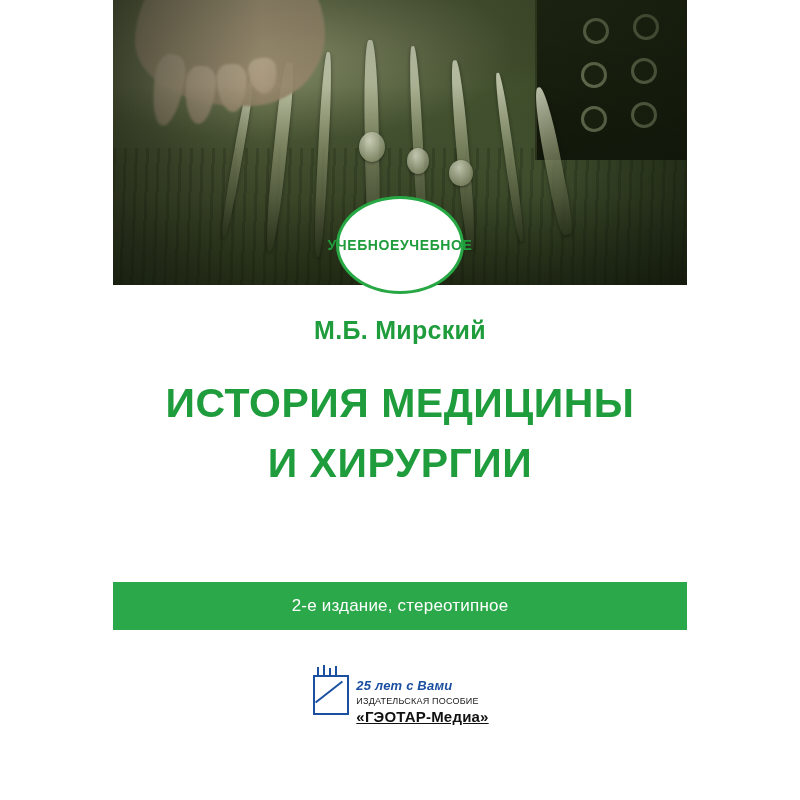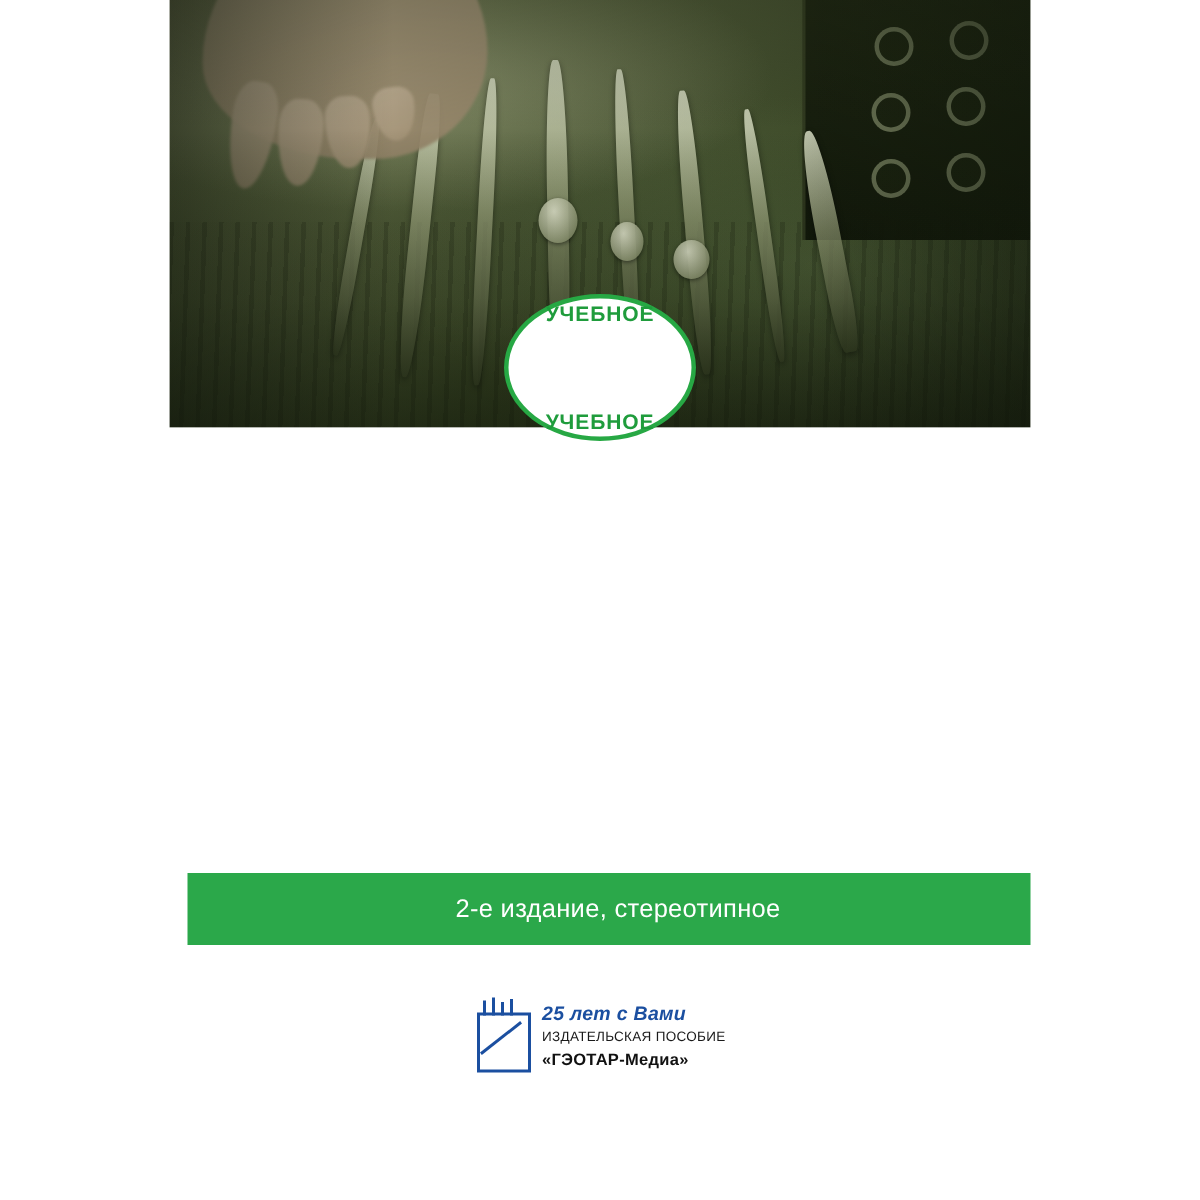"УЧЕБНОЕ" .badge-oval { flex-direction: column -> row; justify-content: space-between -> center }
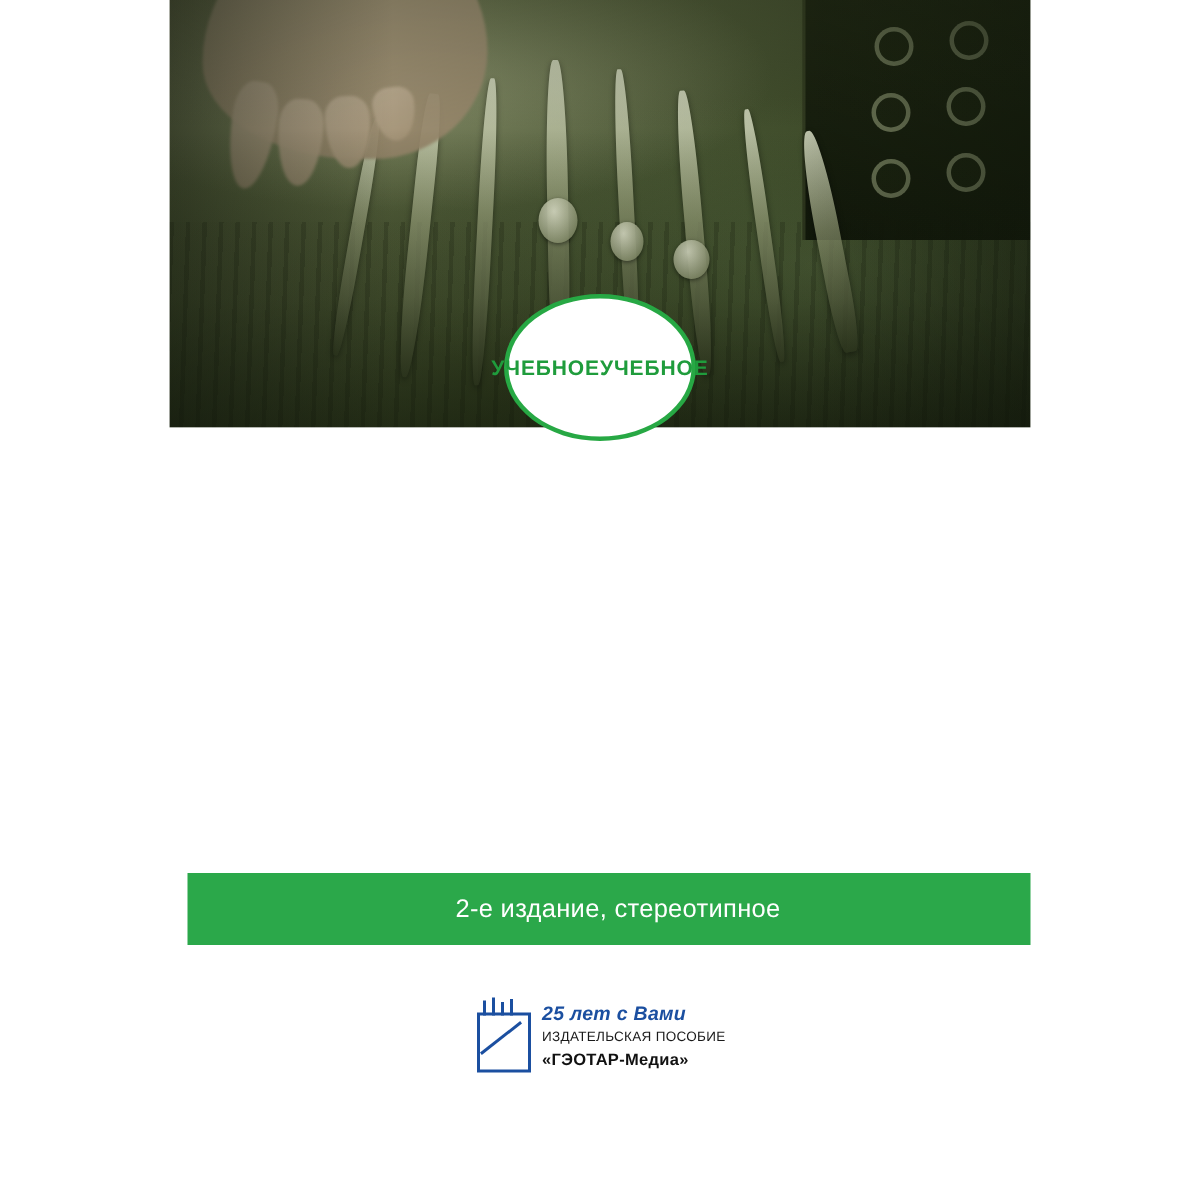"М.Б. Мирский" div.author { html: none -> <div>М.Б. Мирский</div> }
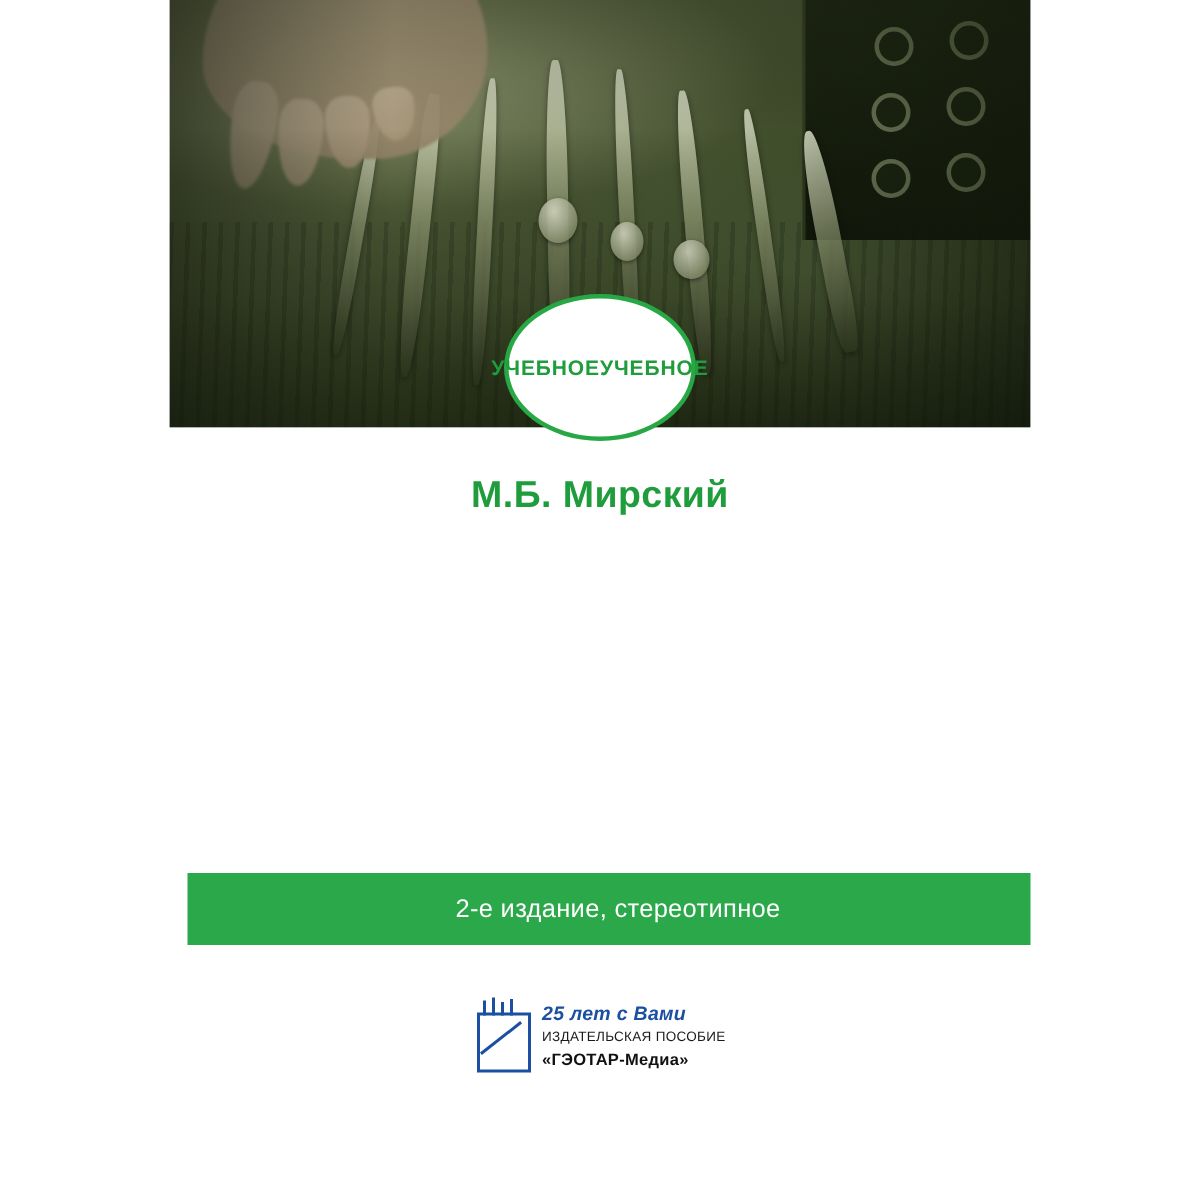"ИСТОРИЯ МЕДИЦИНЫ" div.title { html: none -> <div> <span>ИСТОРИЯ МЕДИЦИНЫ</span> <span>И ХИРУРГИИ</span> </div> }
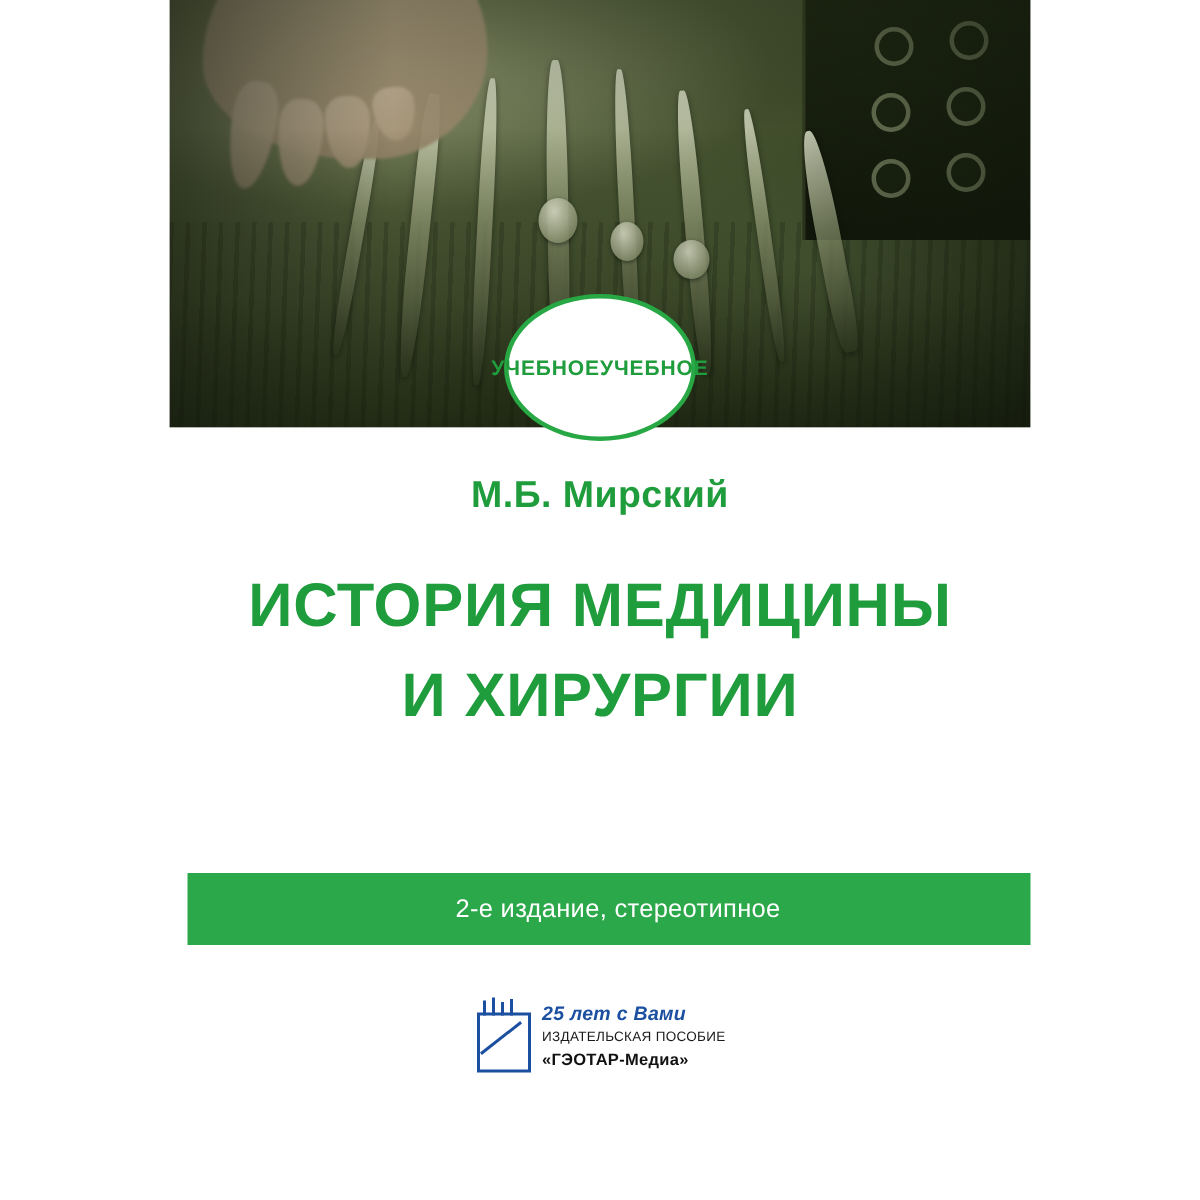"2-е издание, стереотипное" .edition-band { left: 12px -> 0 }
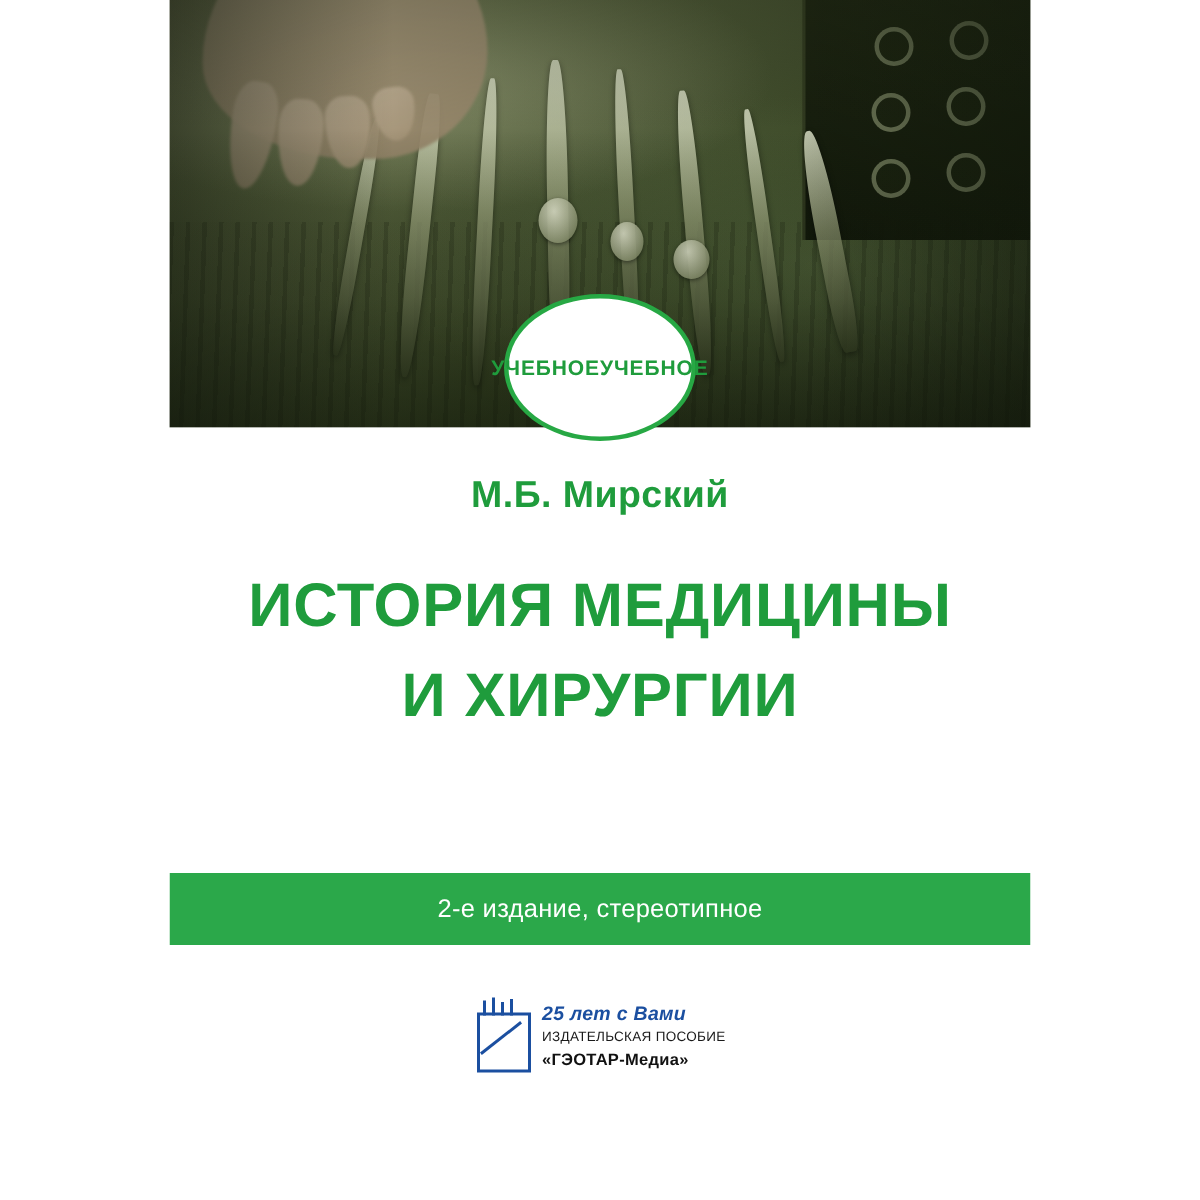"25 лет с Вами" .pub-years { margin-top: none -> 10px }
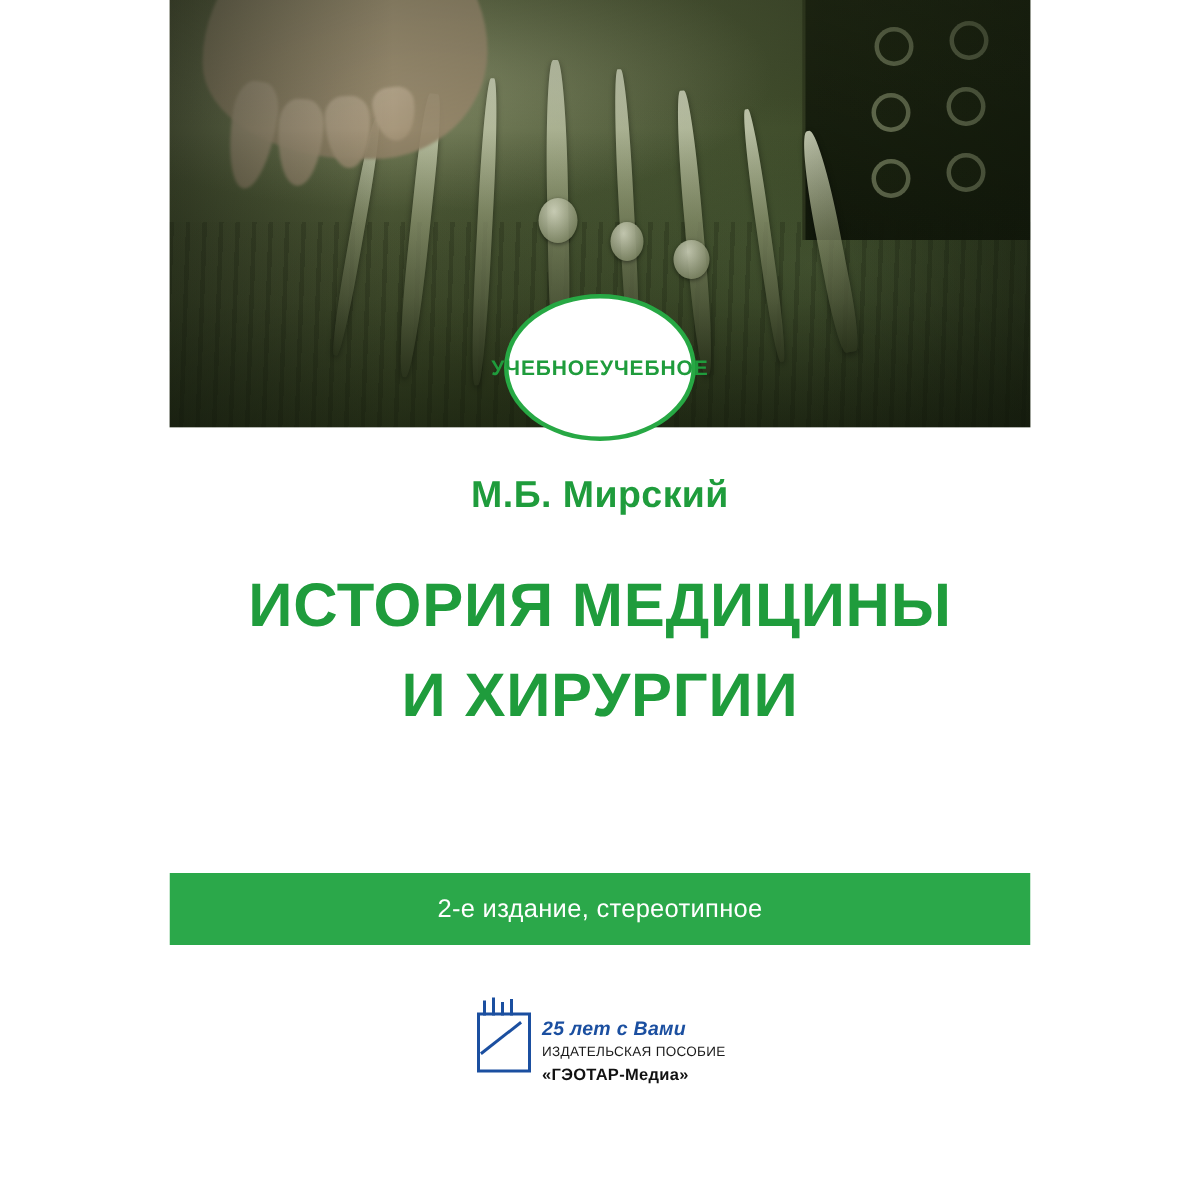"«ГЭОТАР-Медиа»" .pub-name { font-size: 11px -> 15px; text-decoration: none -> underline }
